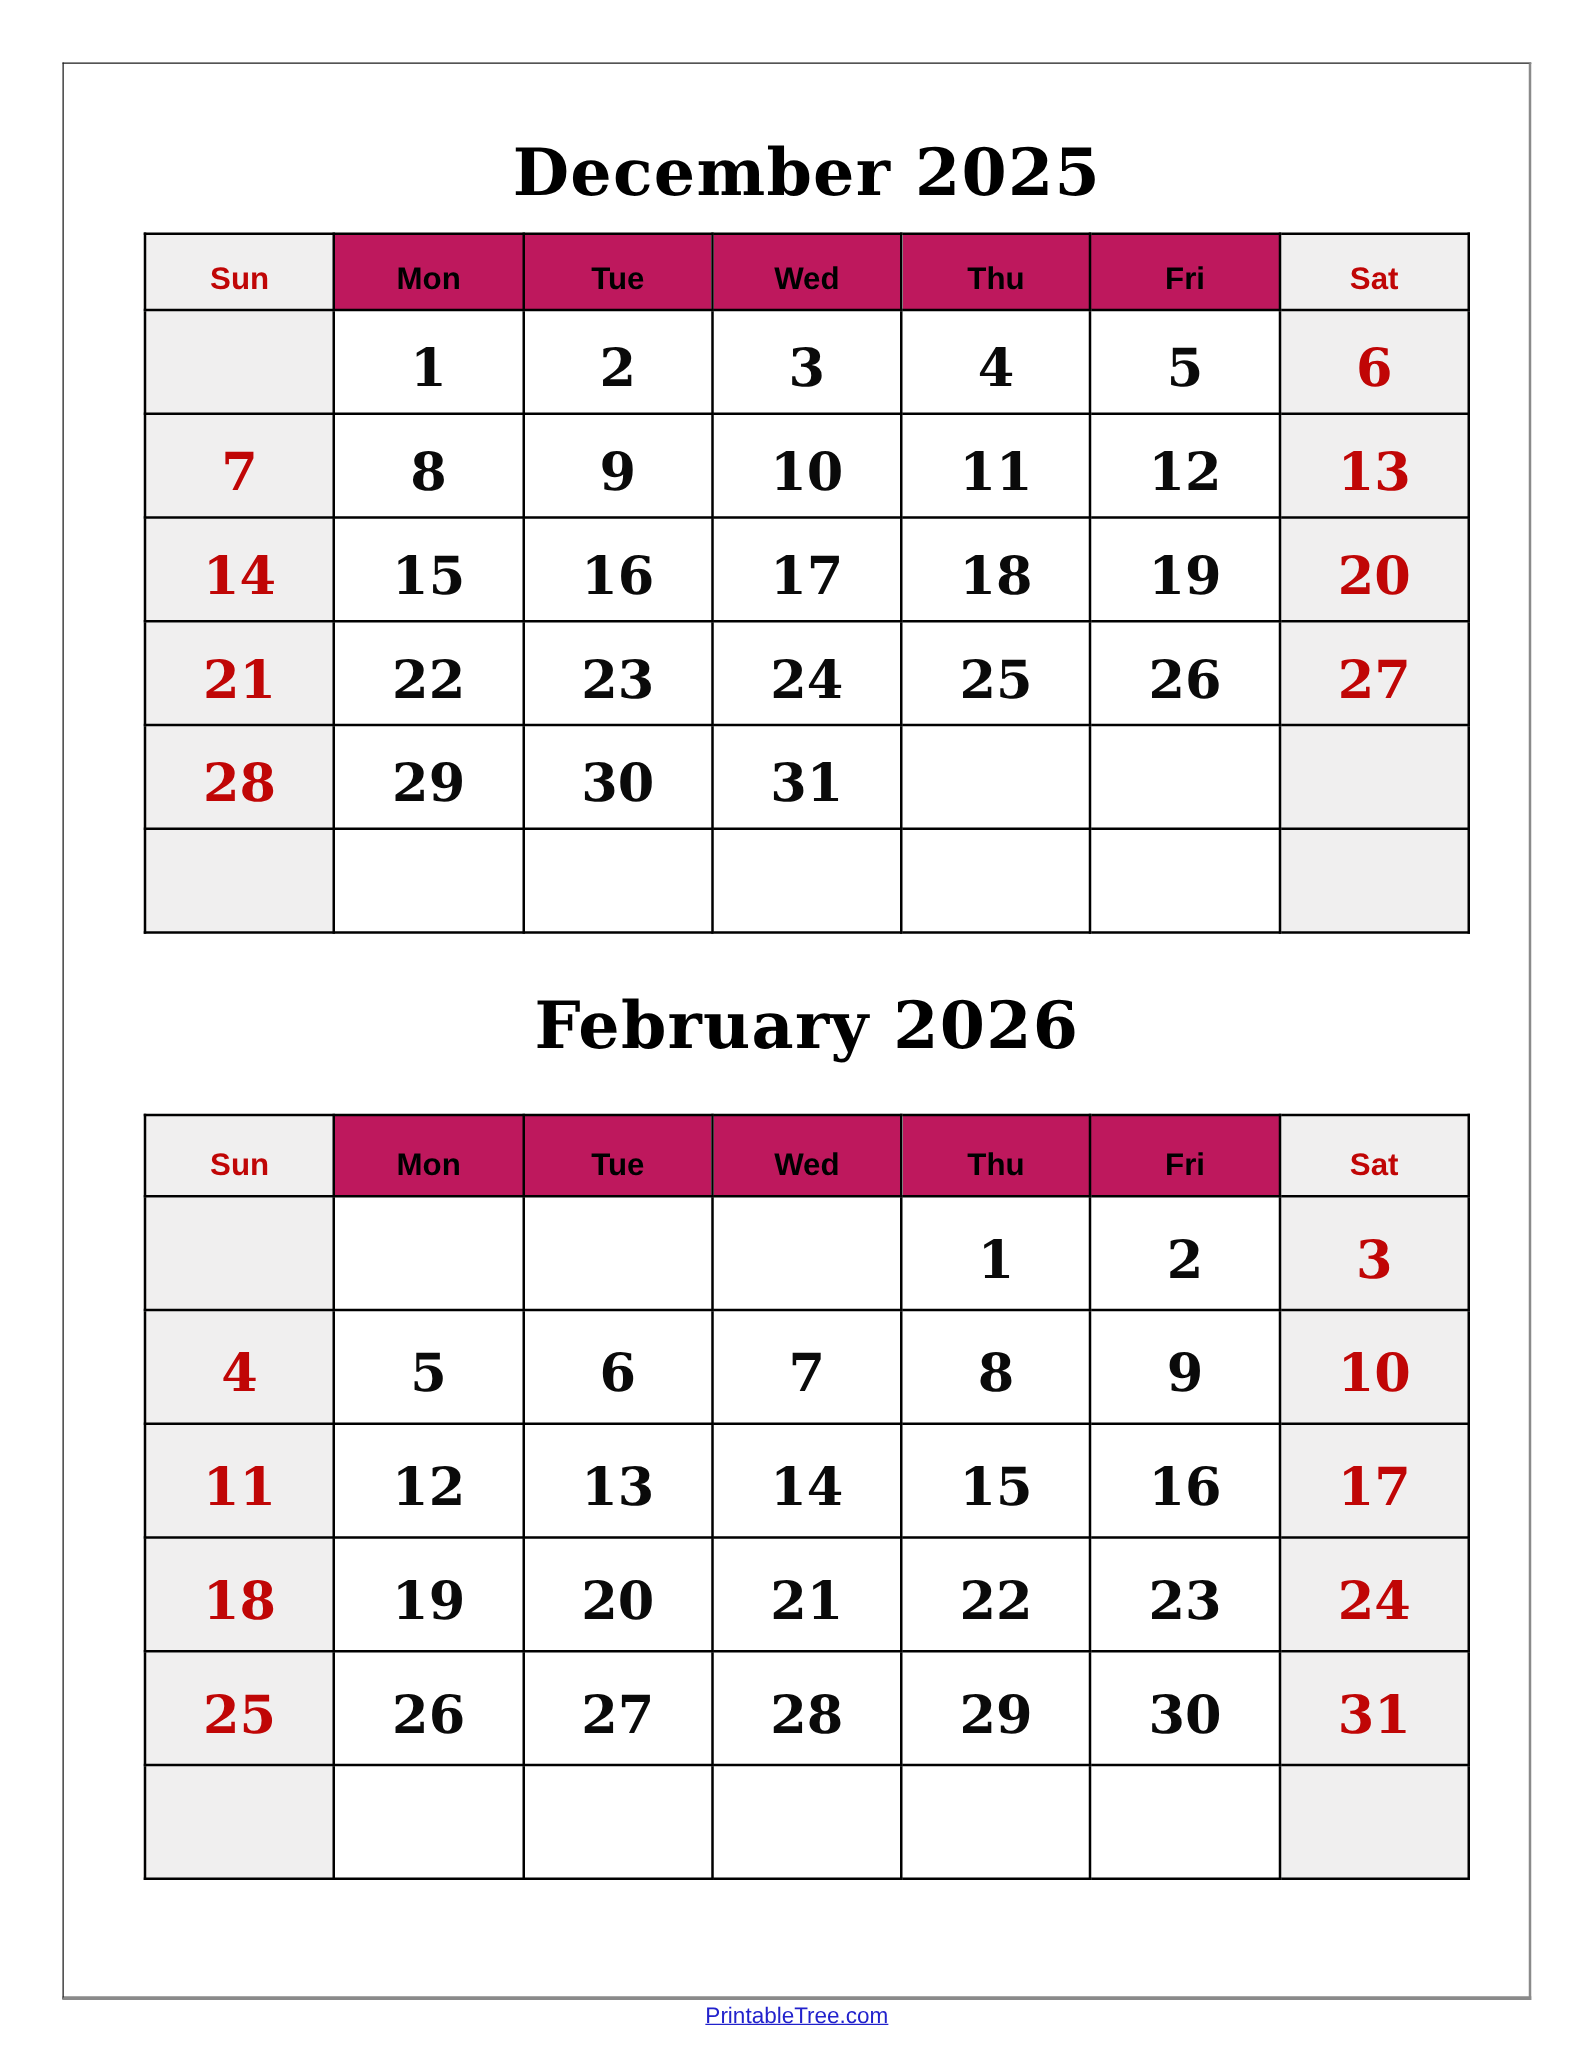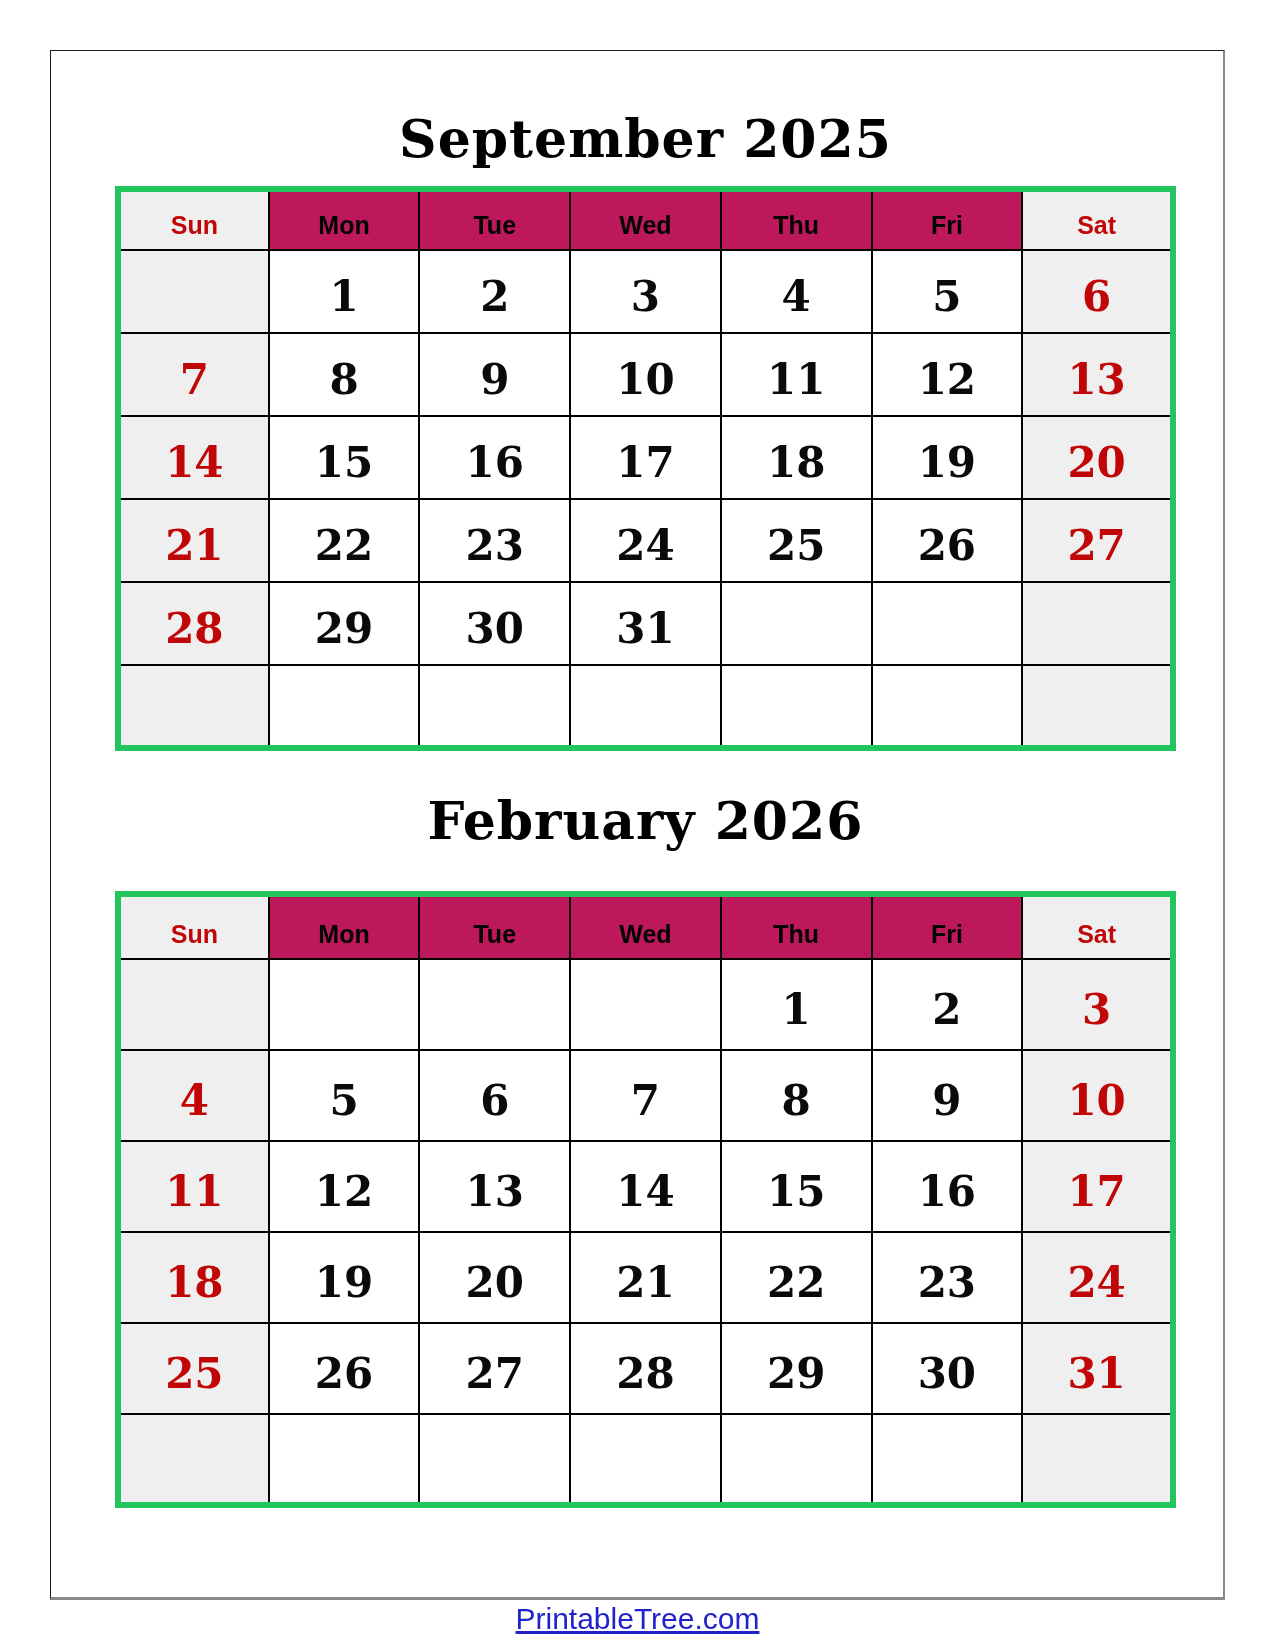"September 2025" h1.cal-title { text: September -> December }
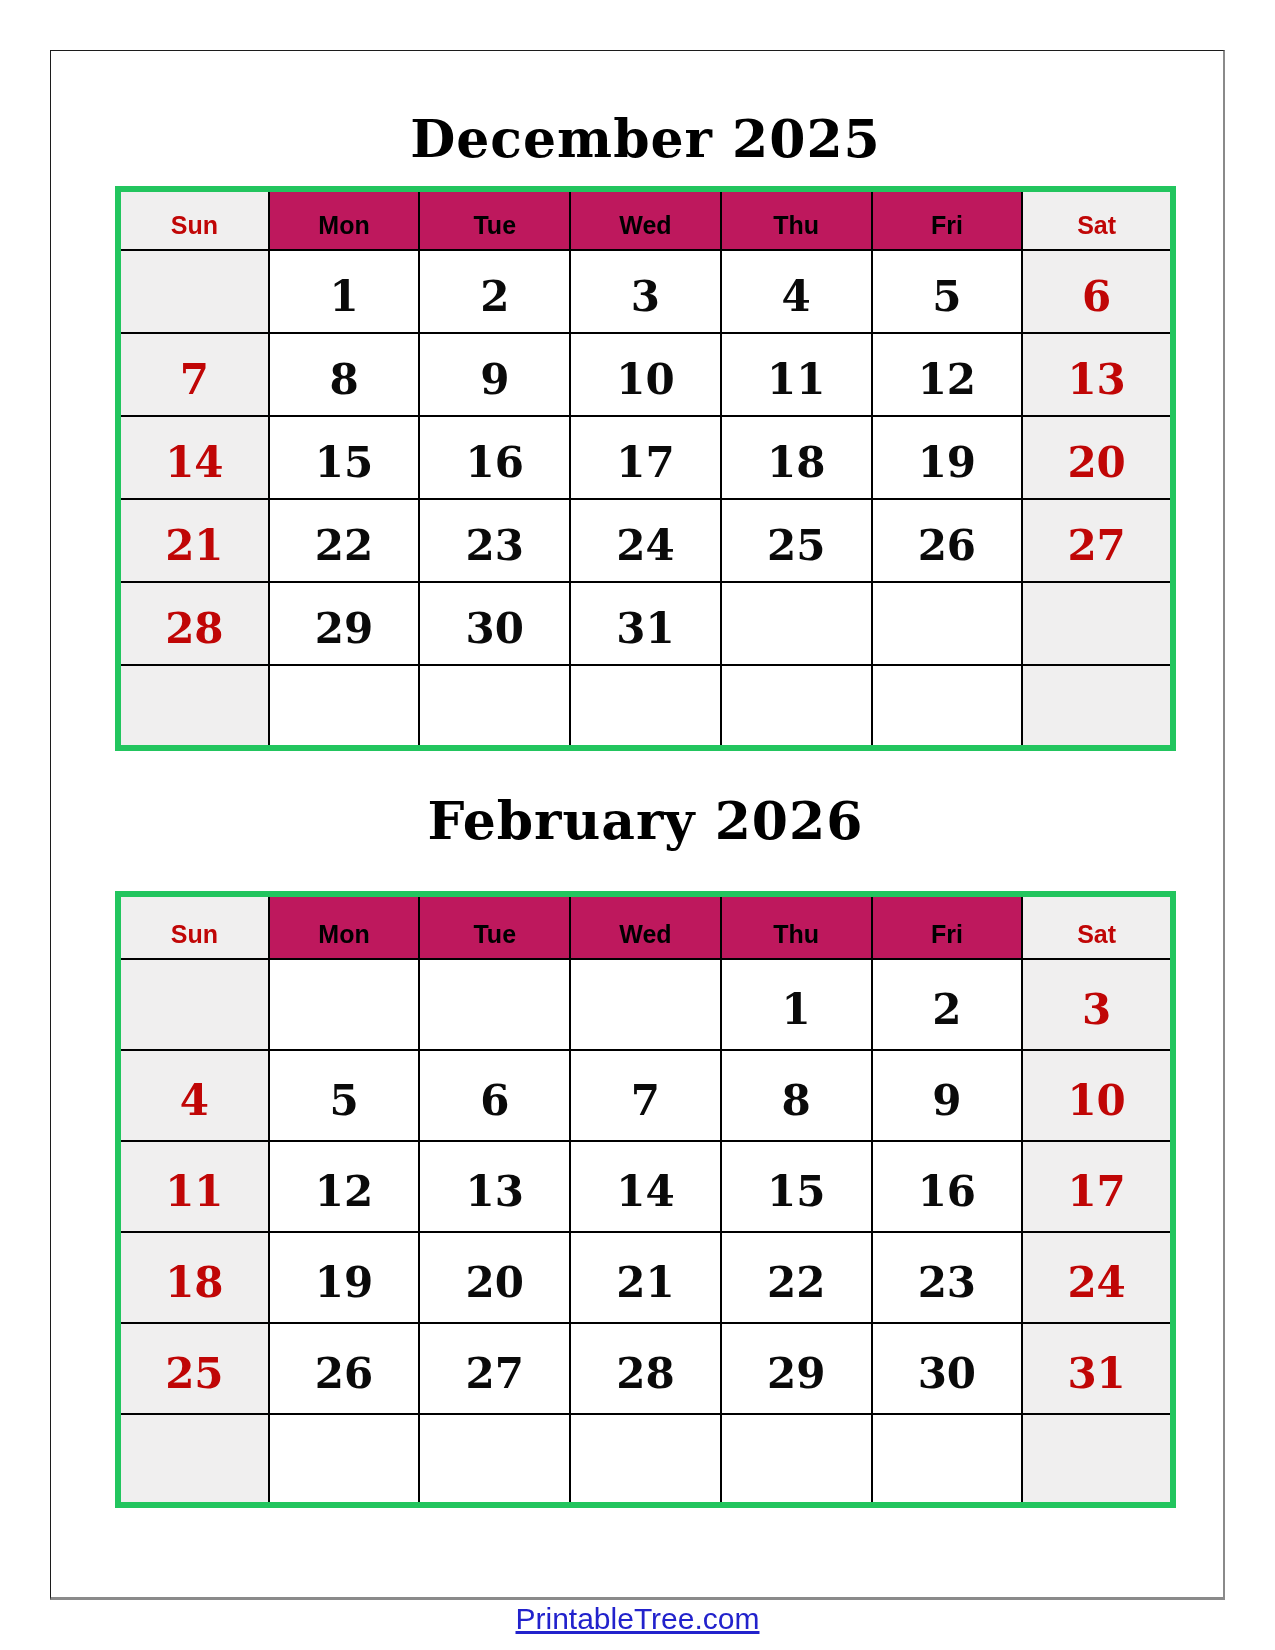"Sun" table.cal { border: 6px solid #22c55e -> 2px solid #22c55e }
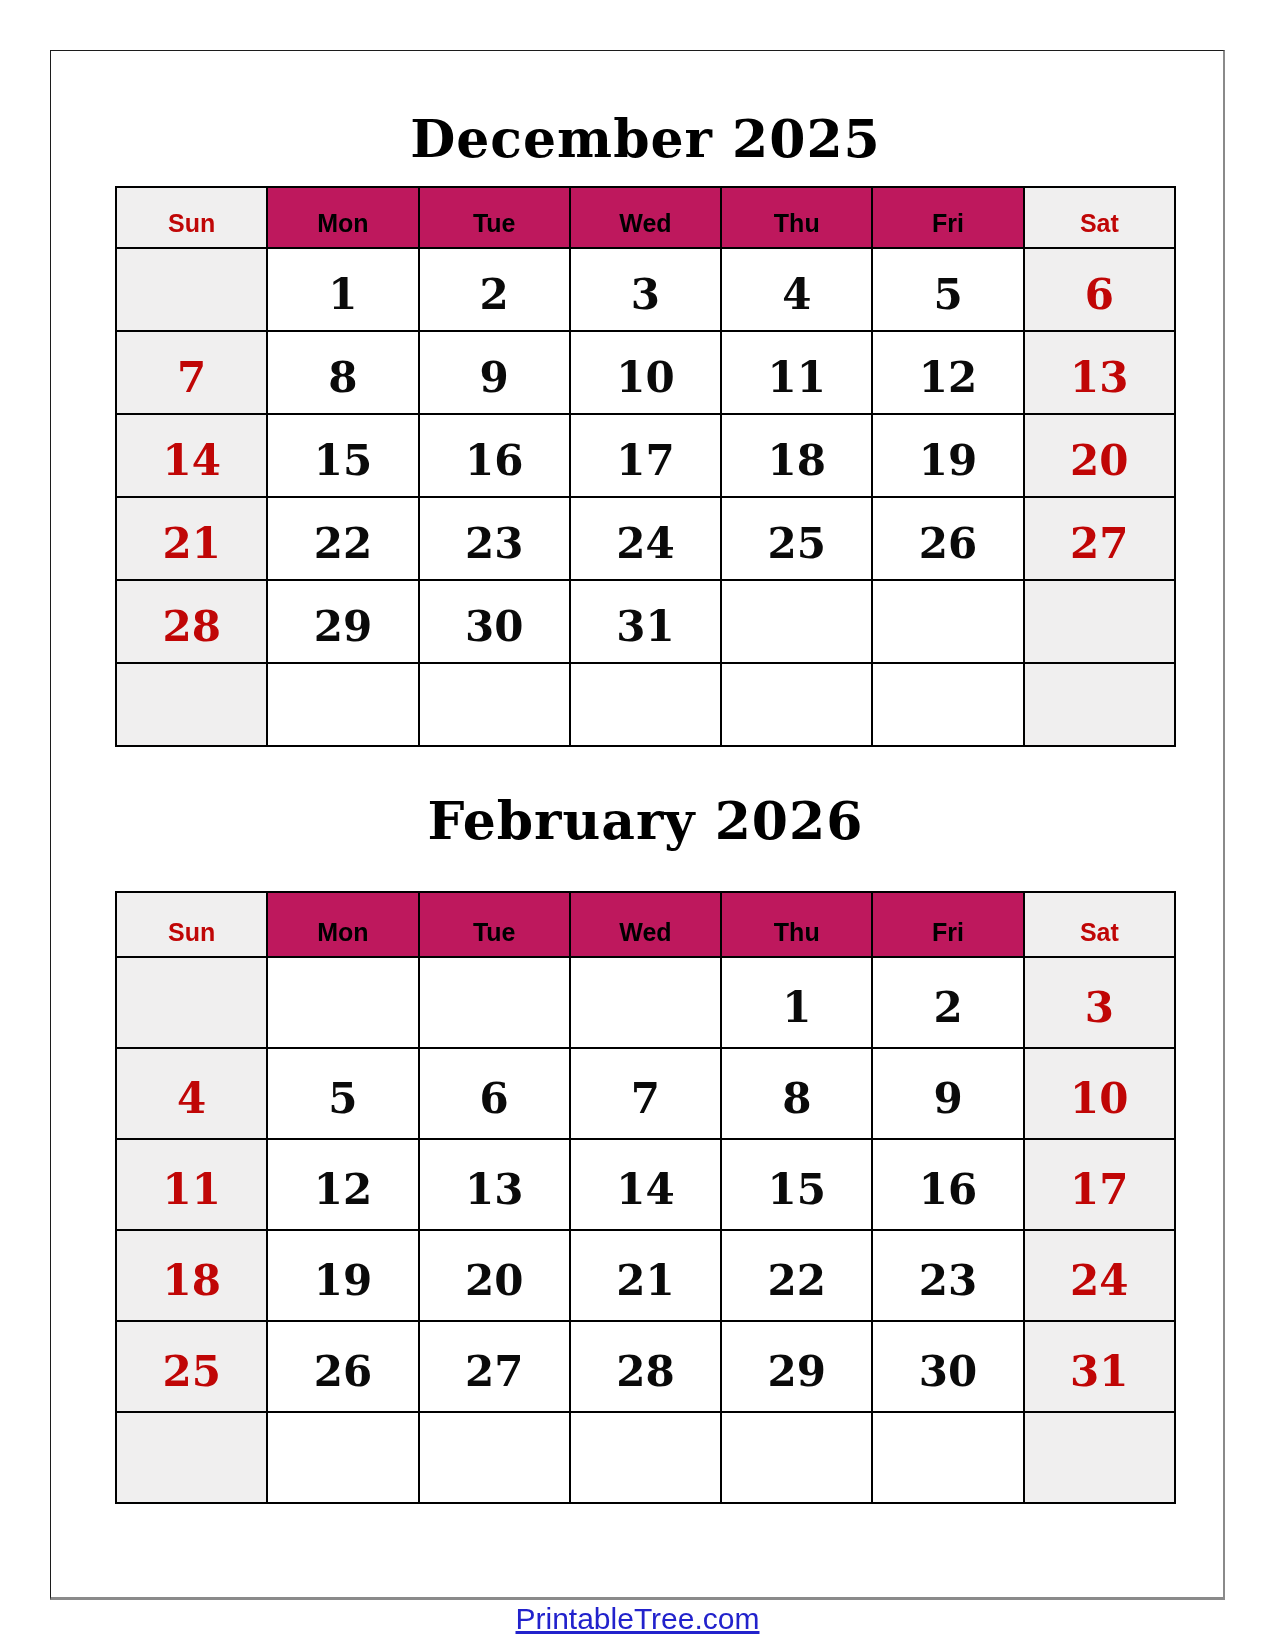"PrintableTree.com" .footer-link { font-size: 30px -> 18px }
